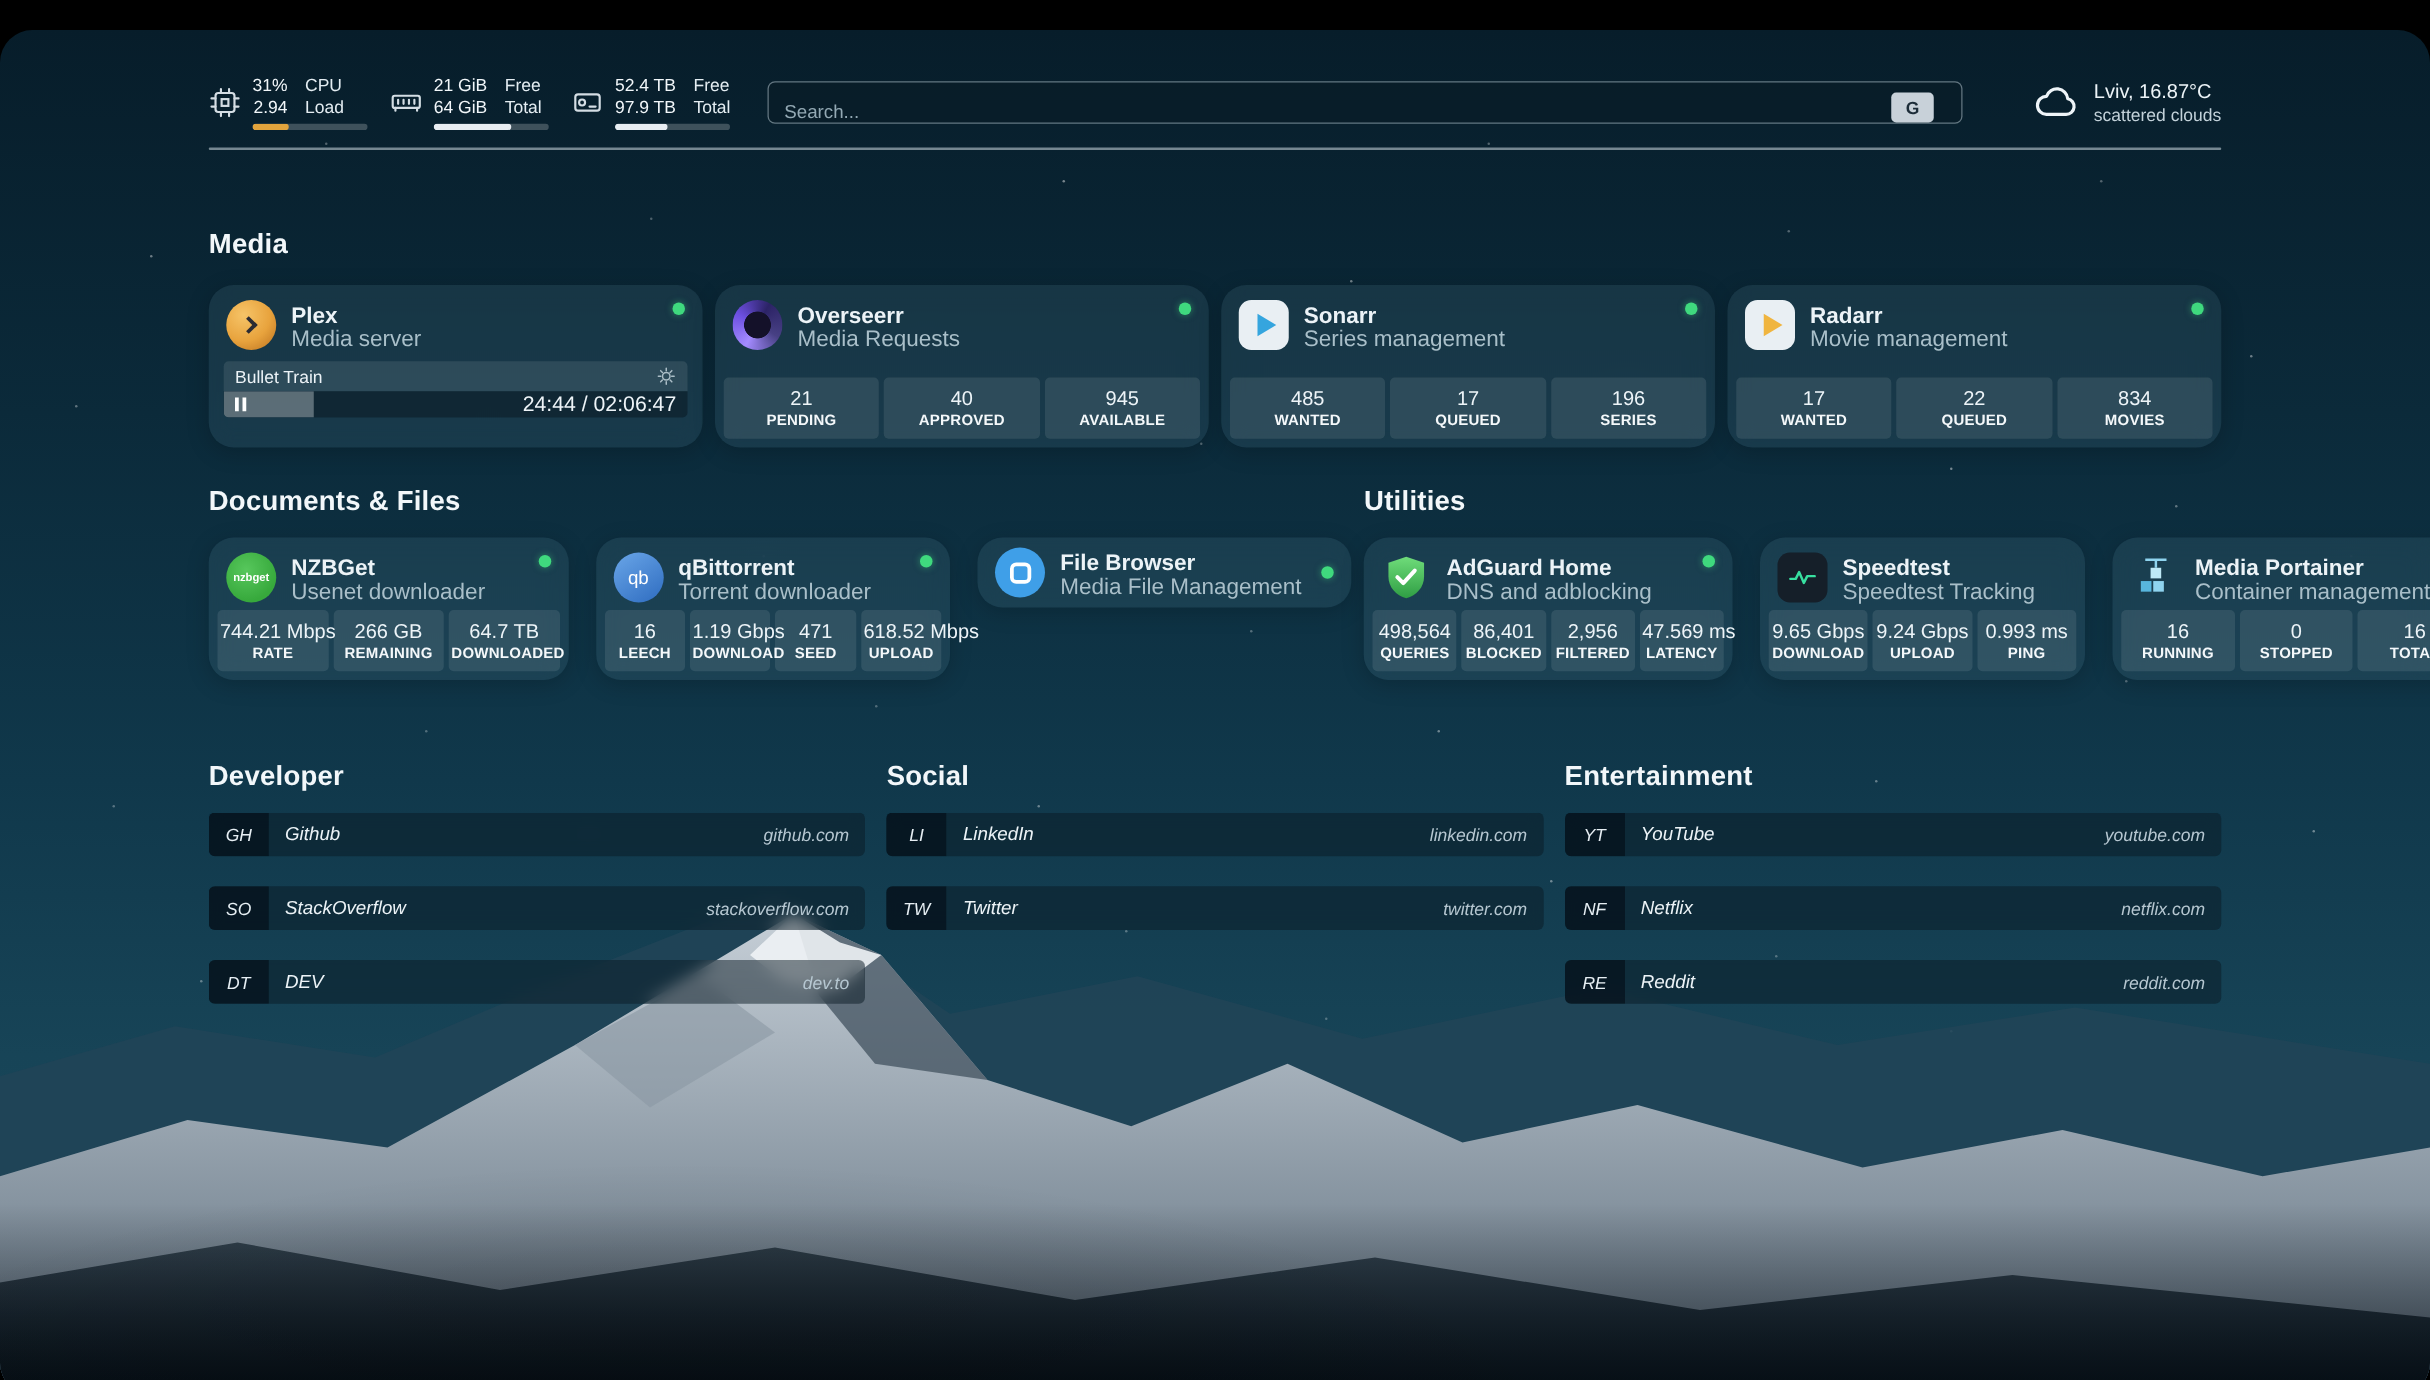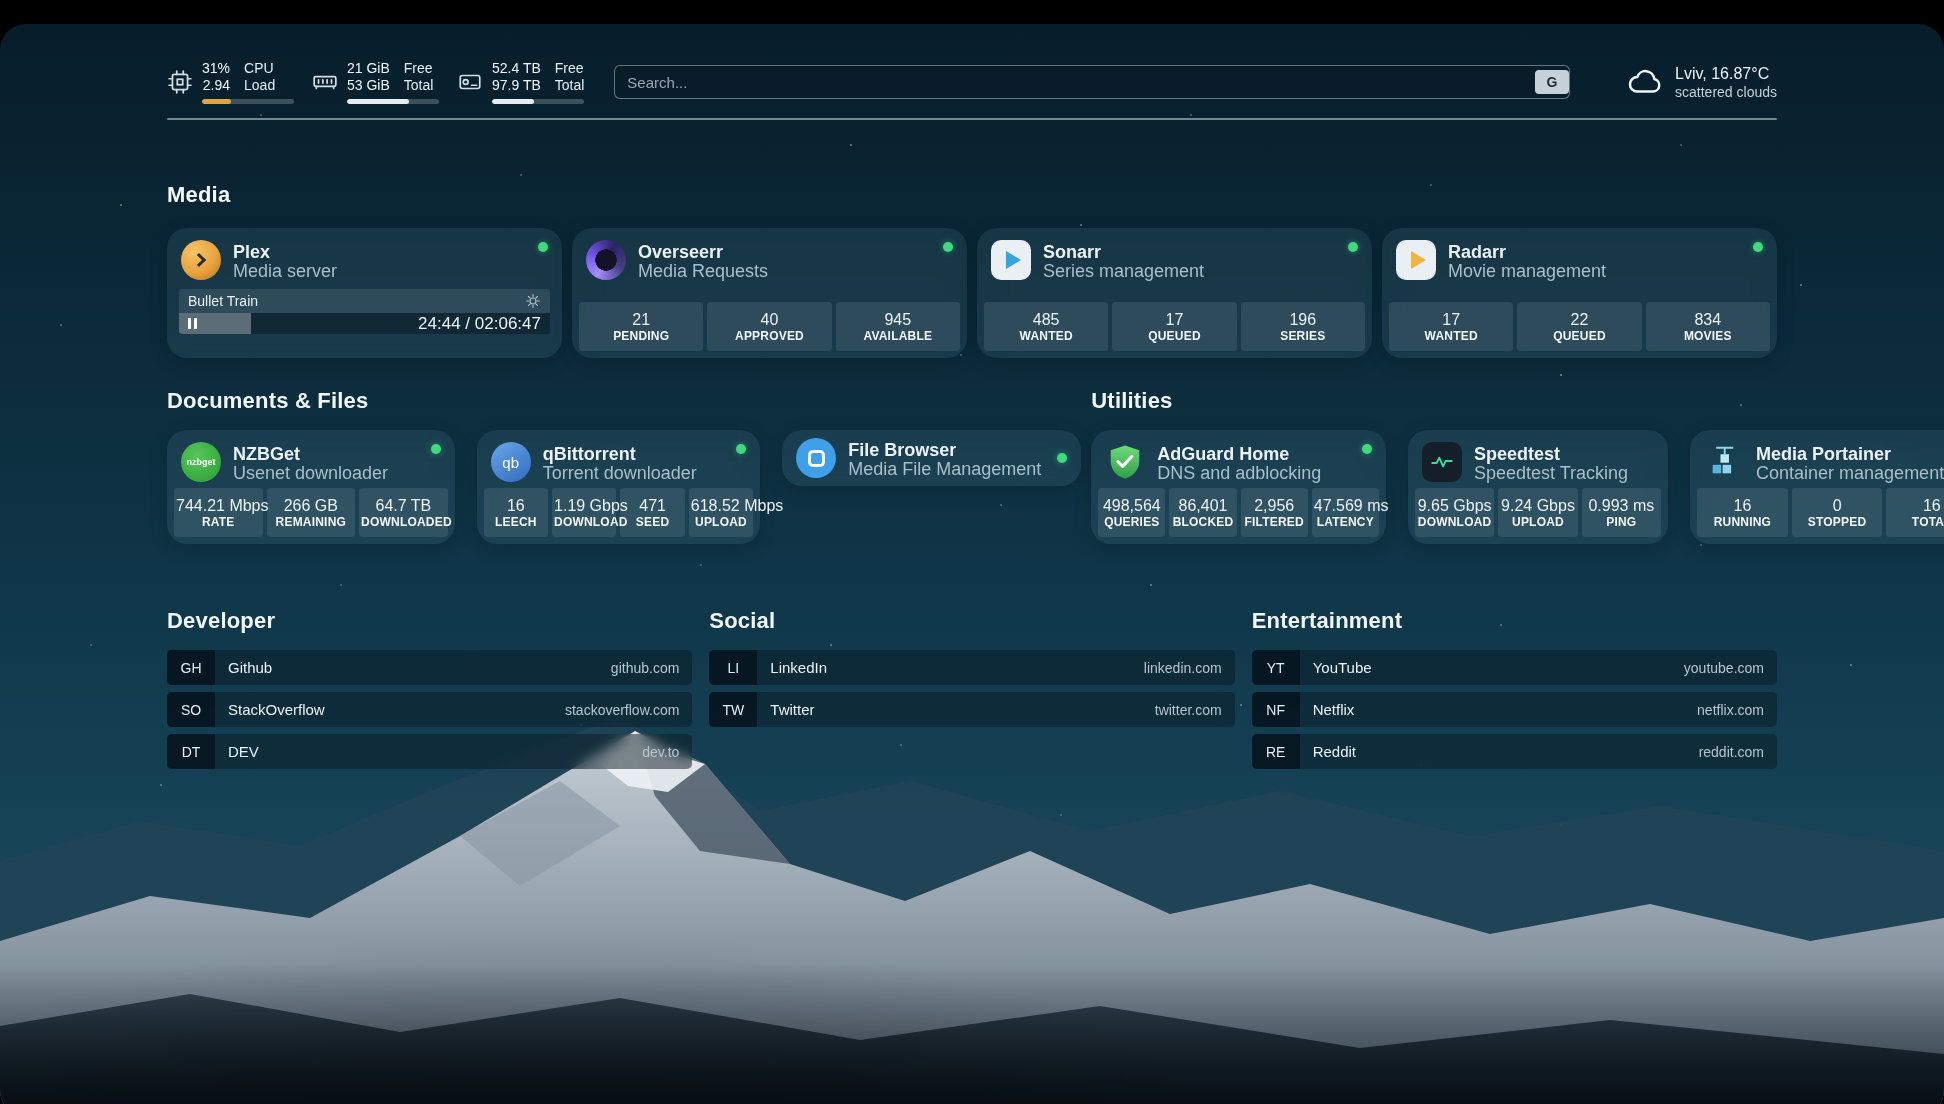"53 GiB" span { text: 53 -> 64 }
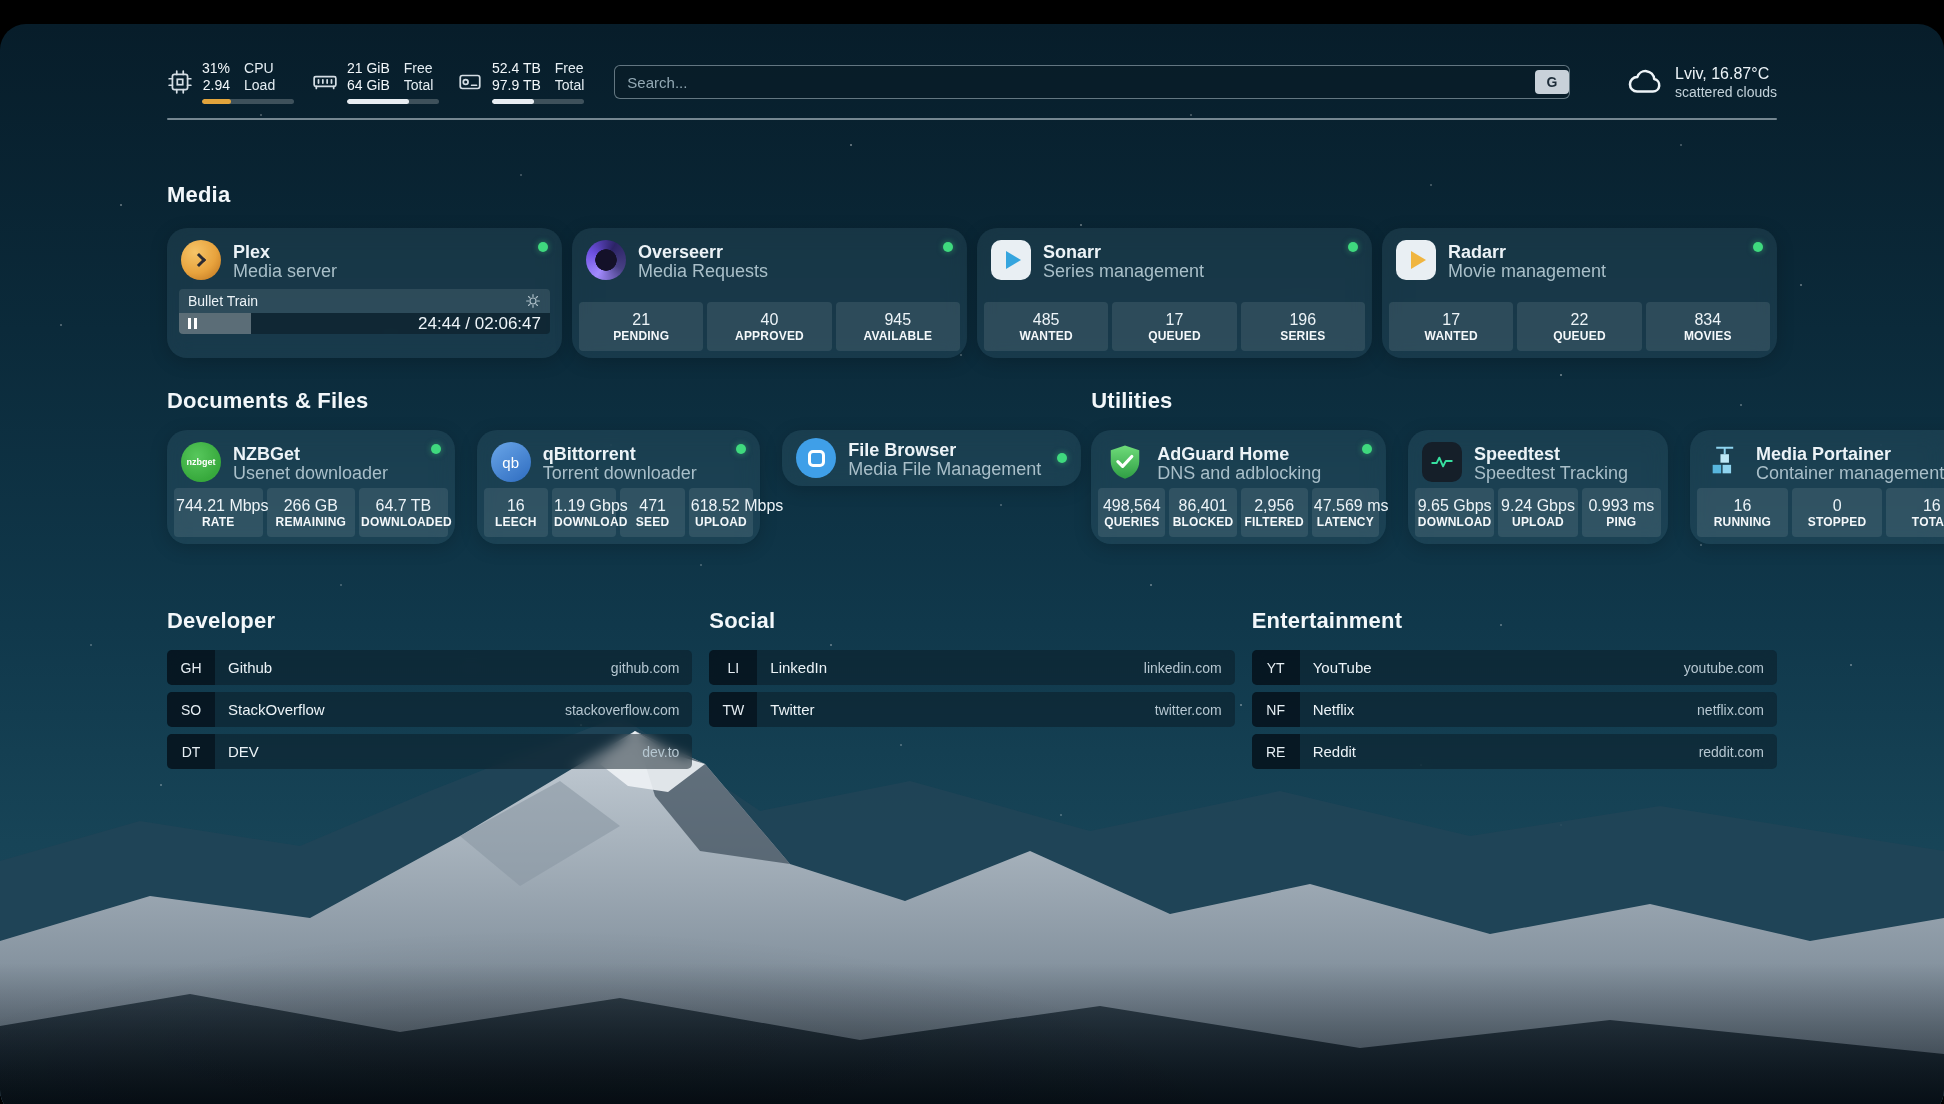"Search..." .search { align-items: center -> flex-end; padding: 0 0 0 12px -> 0 22px 0 12px }
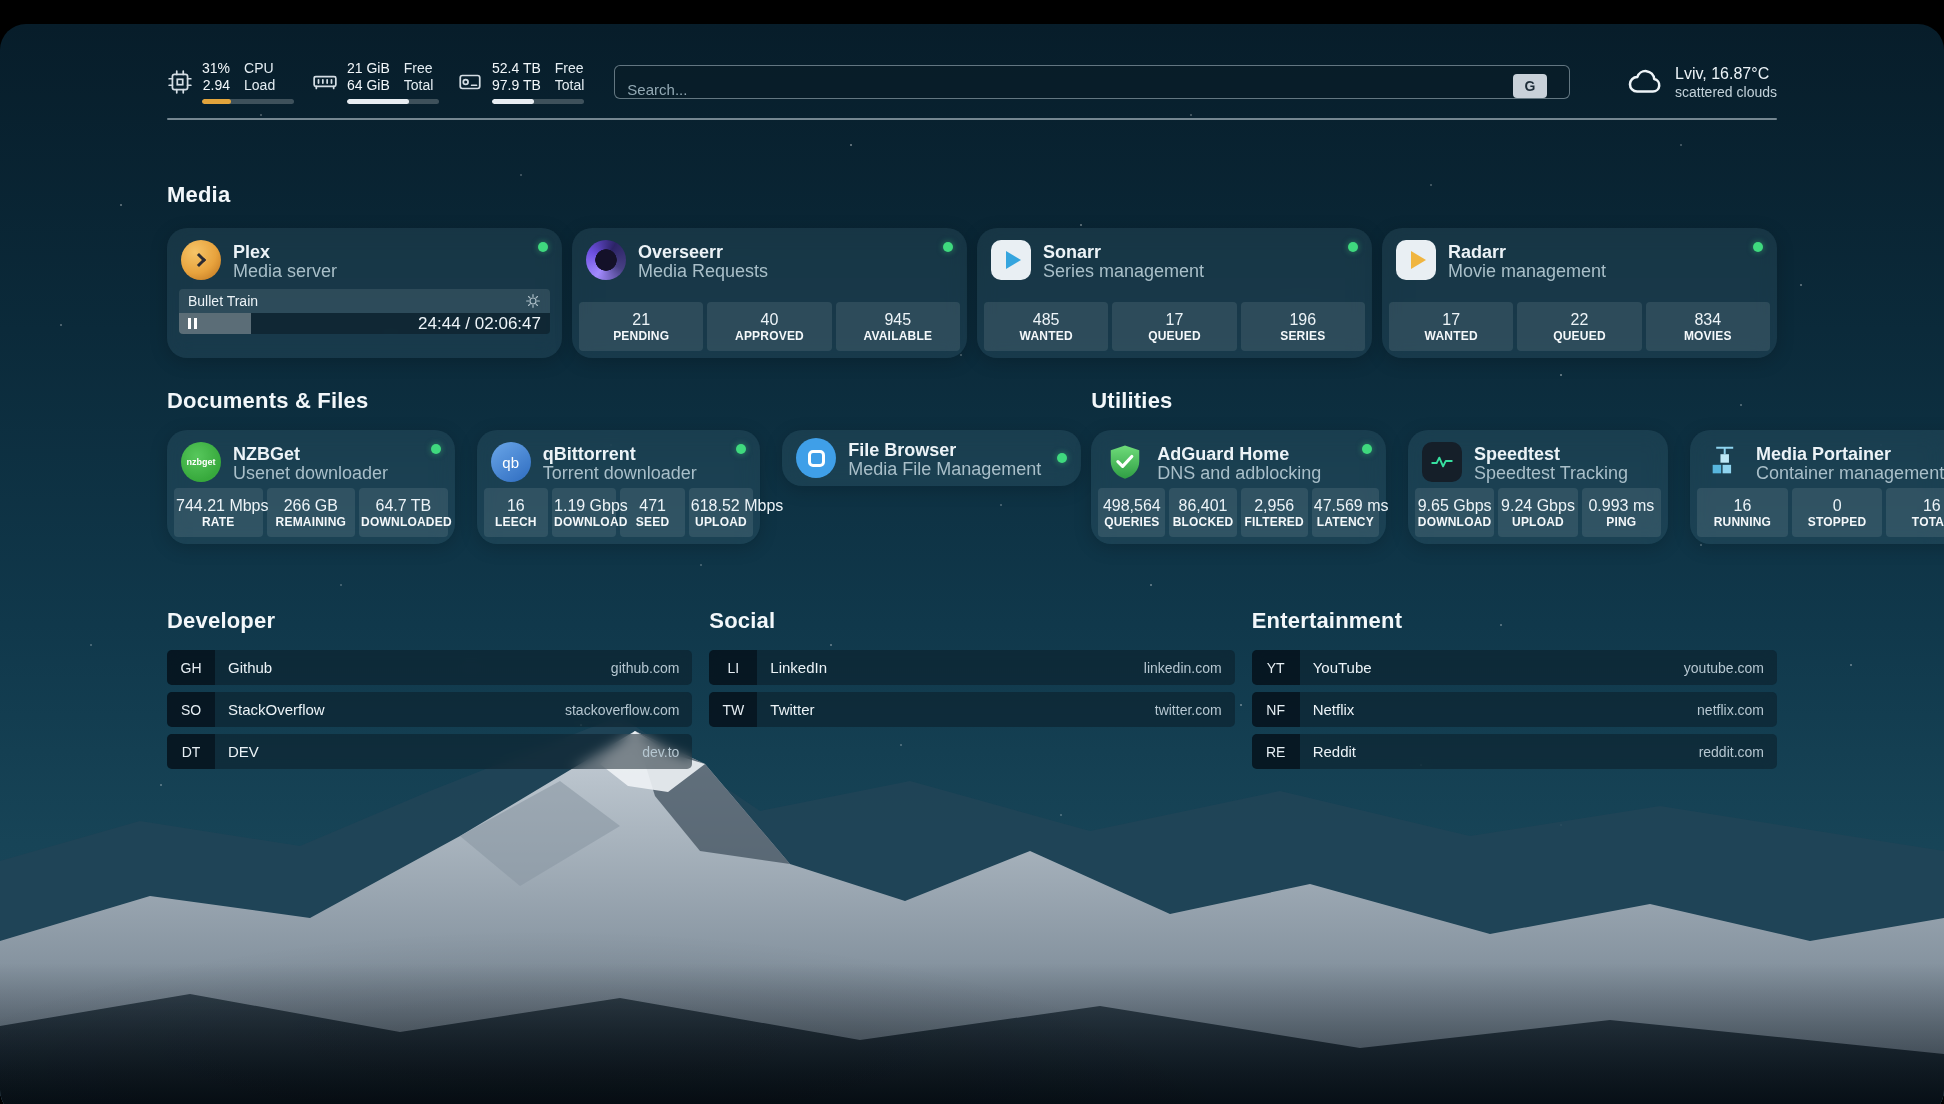"GH" .bm-list { font-style: none -> italic; gap: 7px -> 24px }
